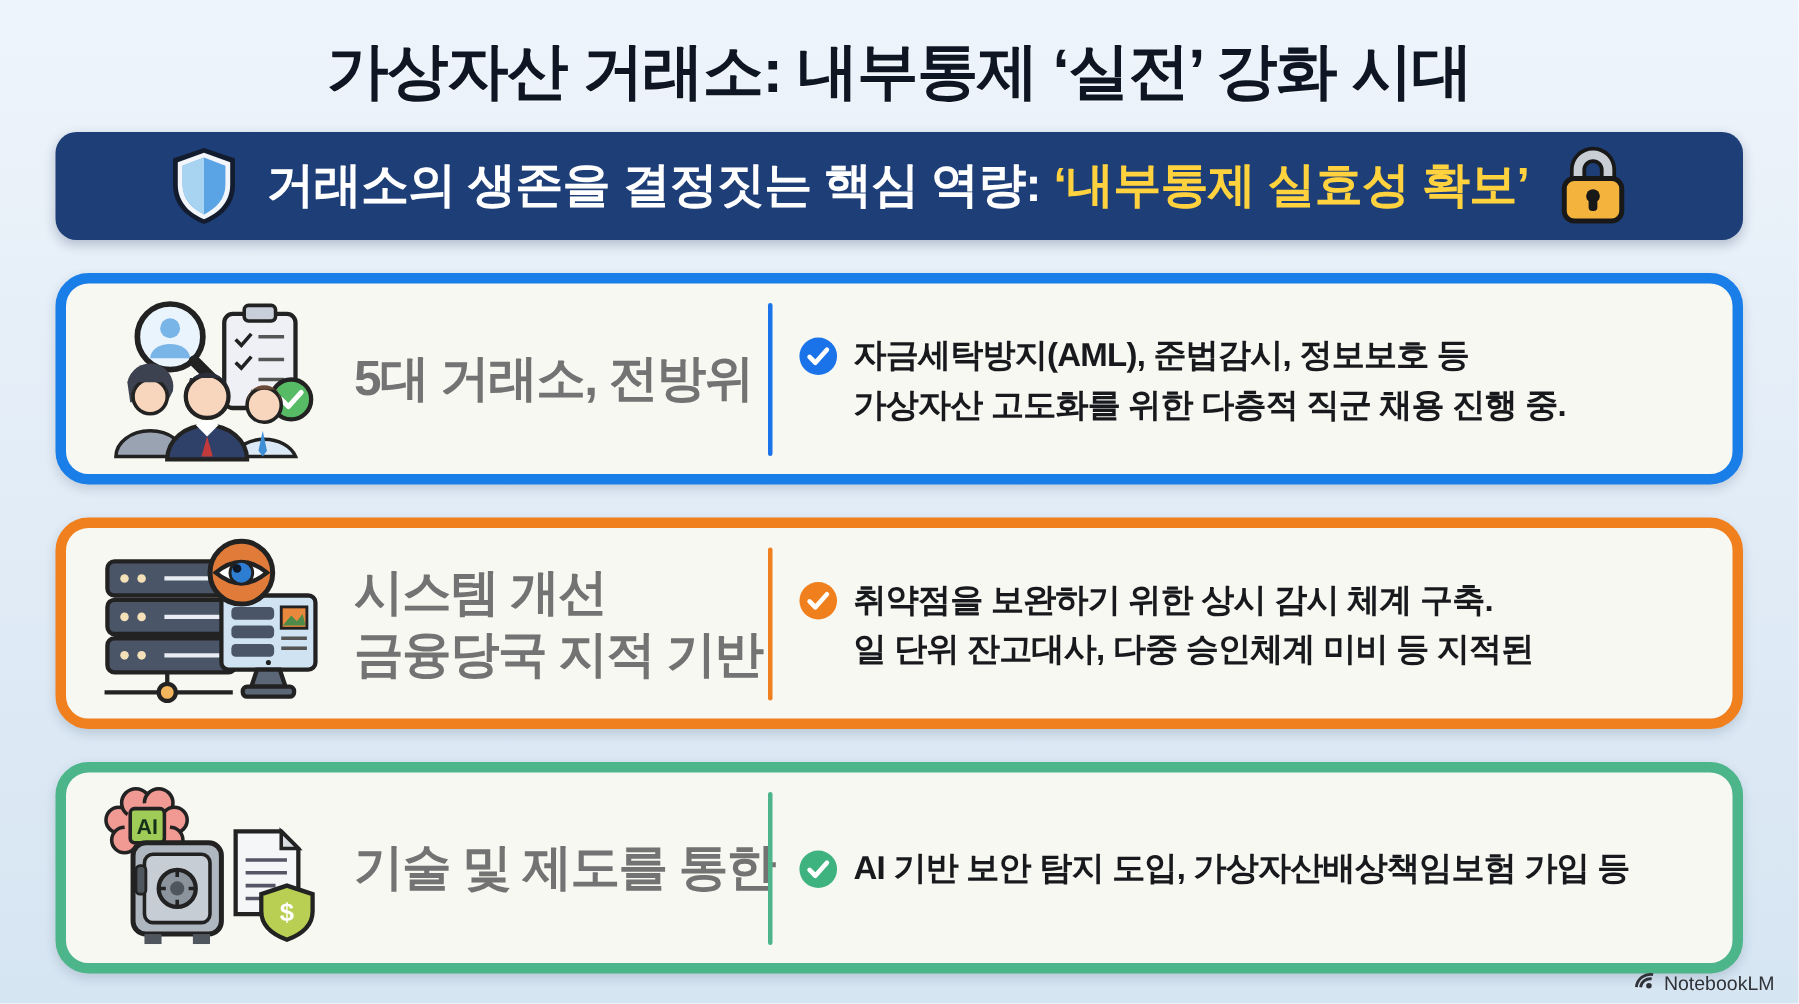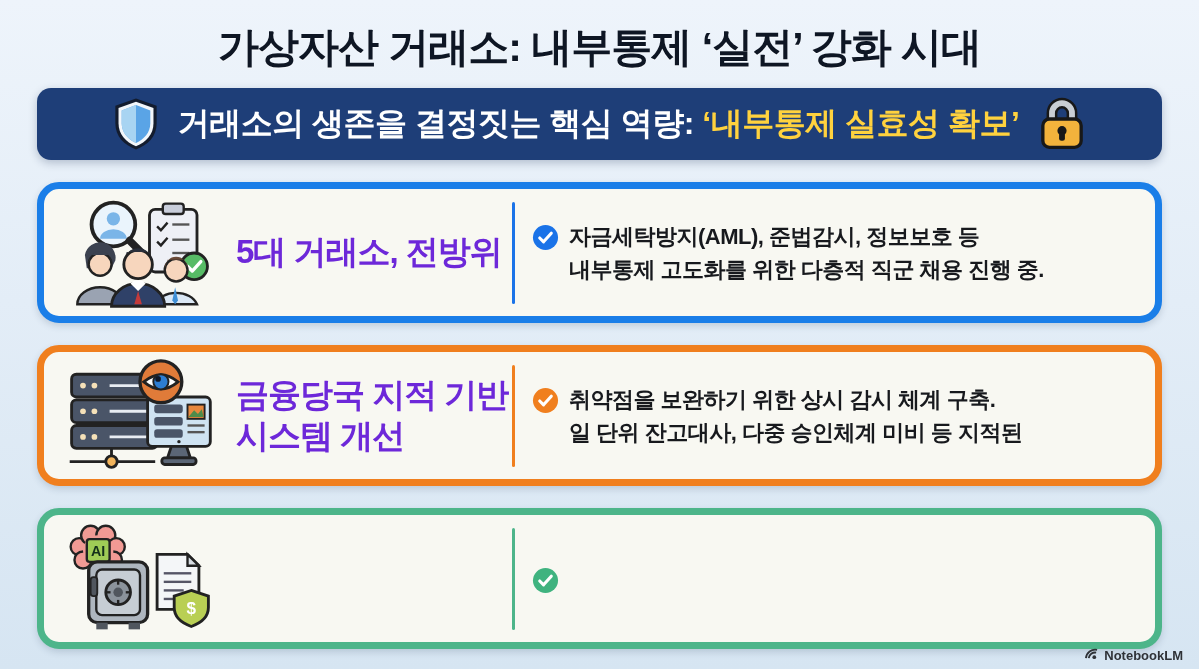"5대 거래소, 전방위" .card-heading { color: #6d28d9 -> #737373 }
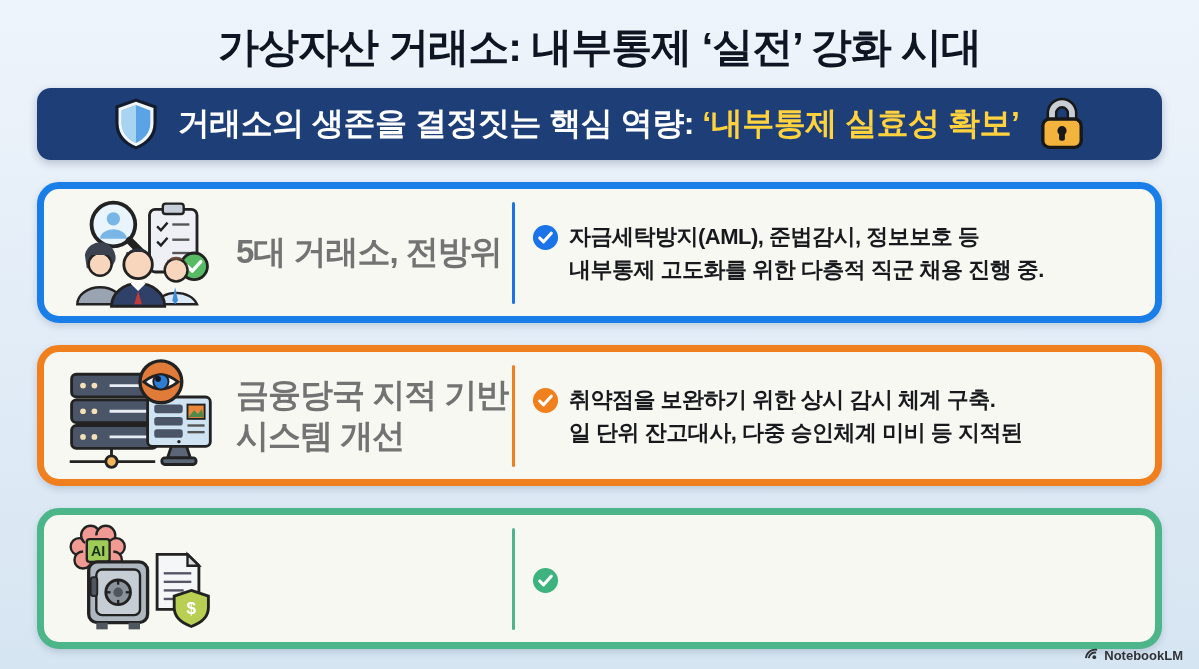"내부통제 고도화를 위한 다층적 직군" span { text: 내부통제 -> 가상자산 }
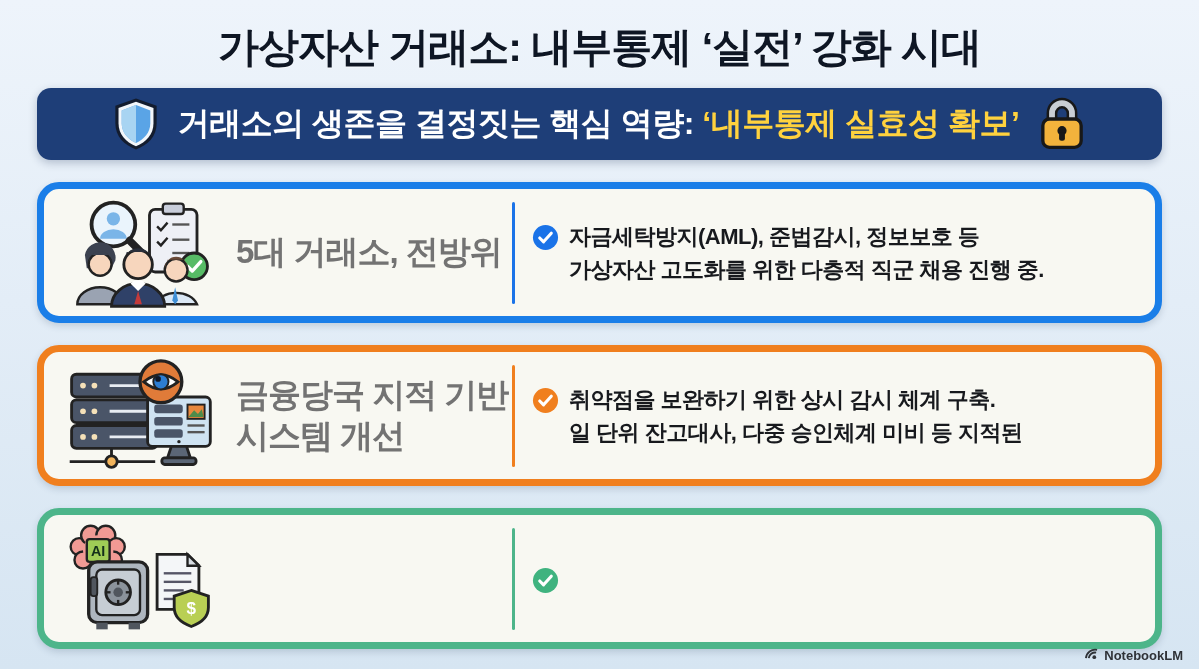"금융당국 지적 기반" span { order: before "시스템 개선" -> after "시스템 개선" }
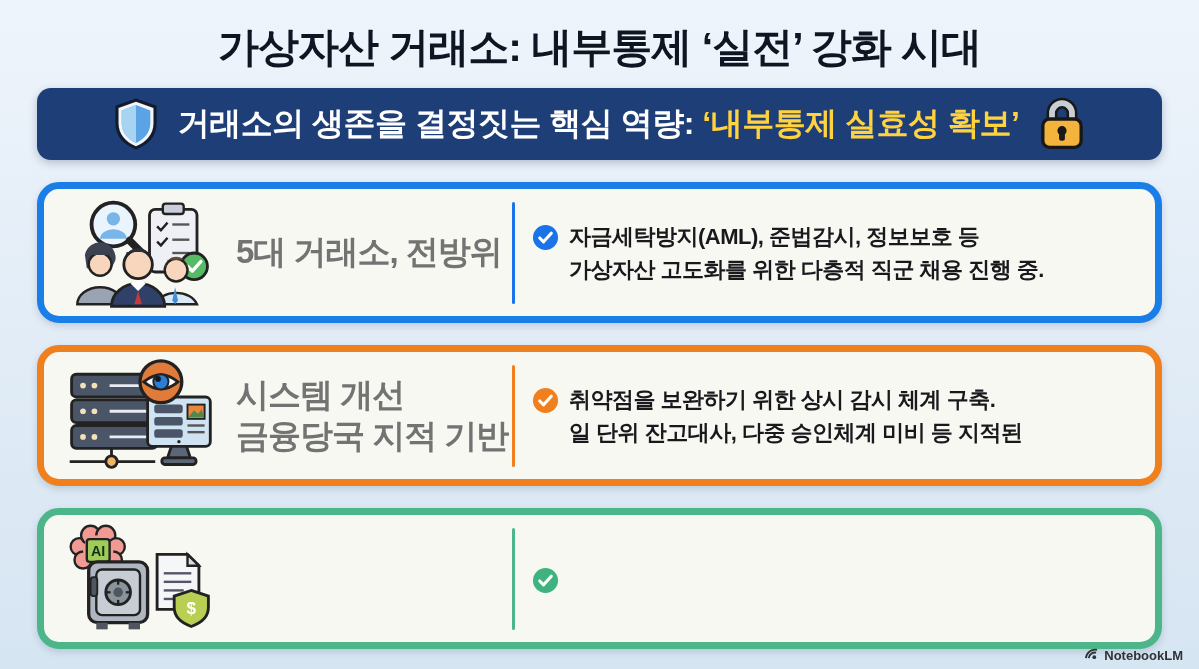"기술 및 제도를 통한" span { html: none -> <span>기술 및 제도를 통한</span> }
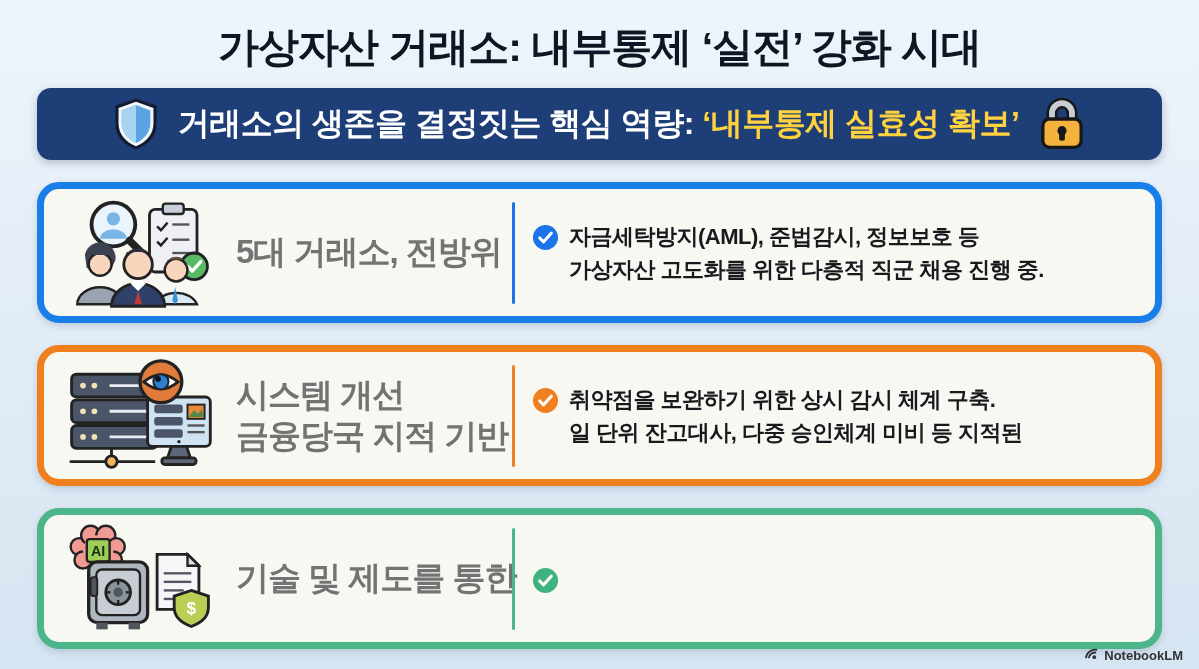"AI 기반 보안 탐지 도입," span { html: none -> <span>AI 기반 보안 탐지 도입, 가상자산배상책임보험 가입 등</span> }
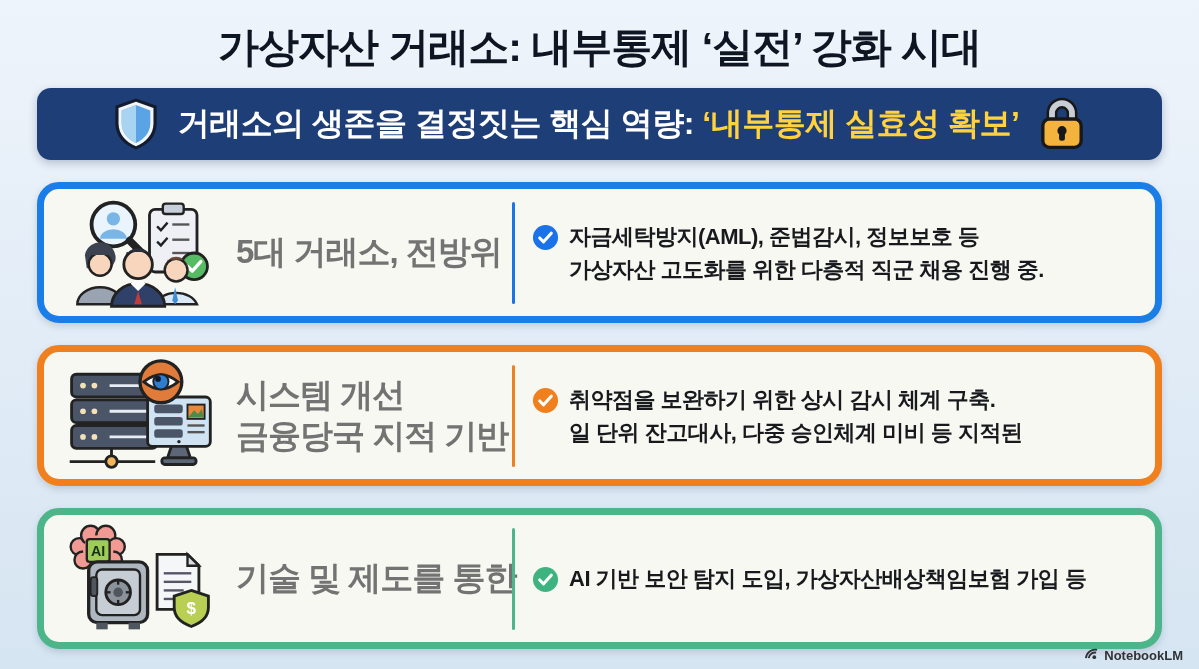"NotebookLM" .footer { font-weight: 700 -> 400 }
